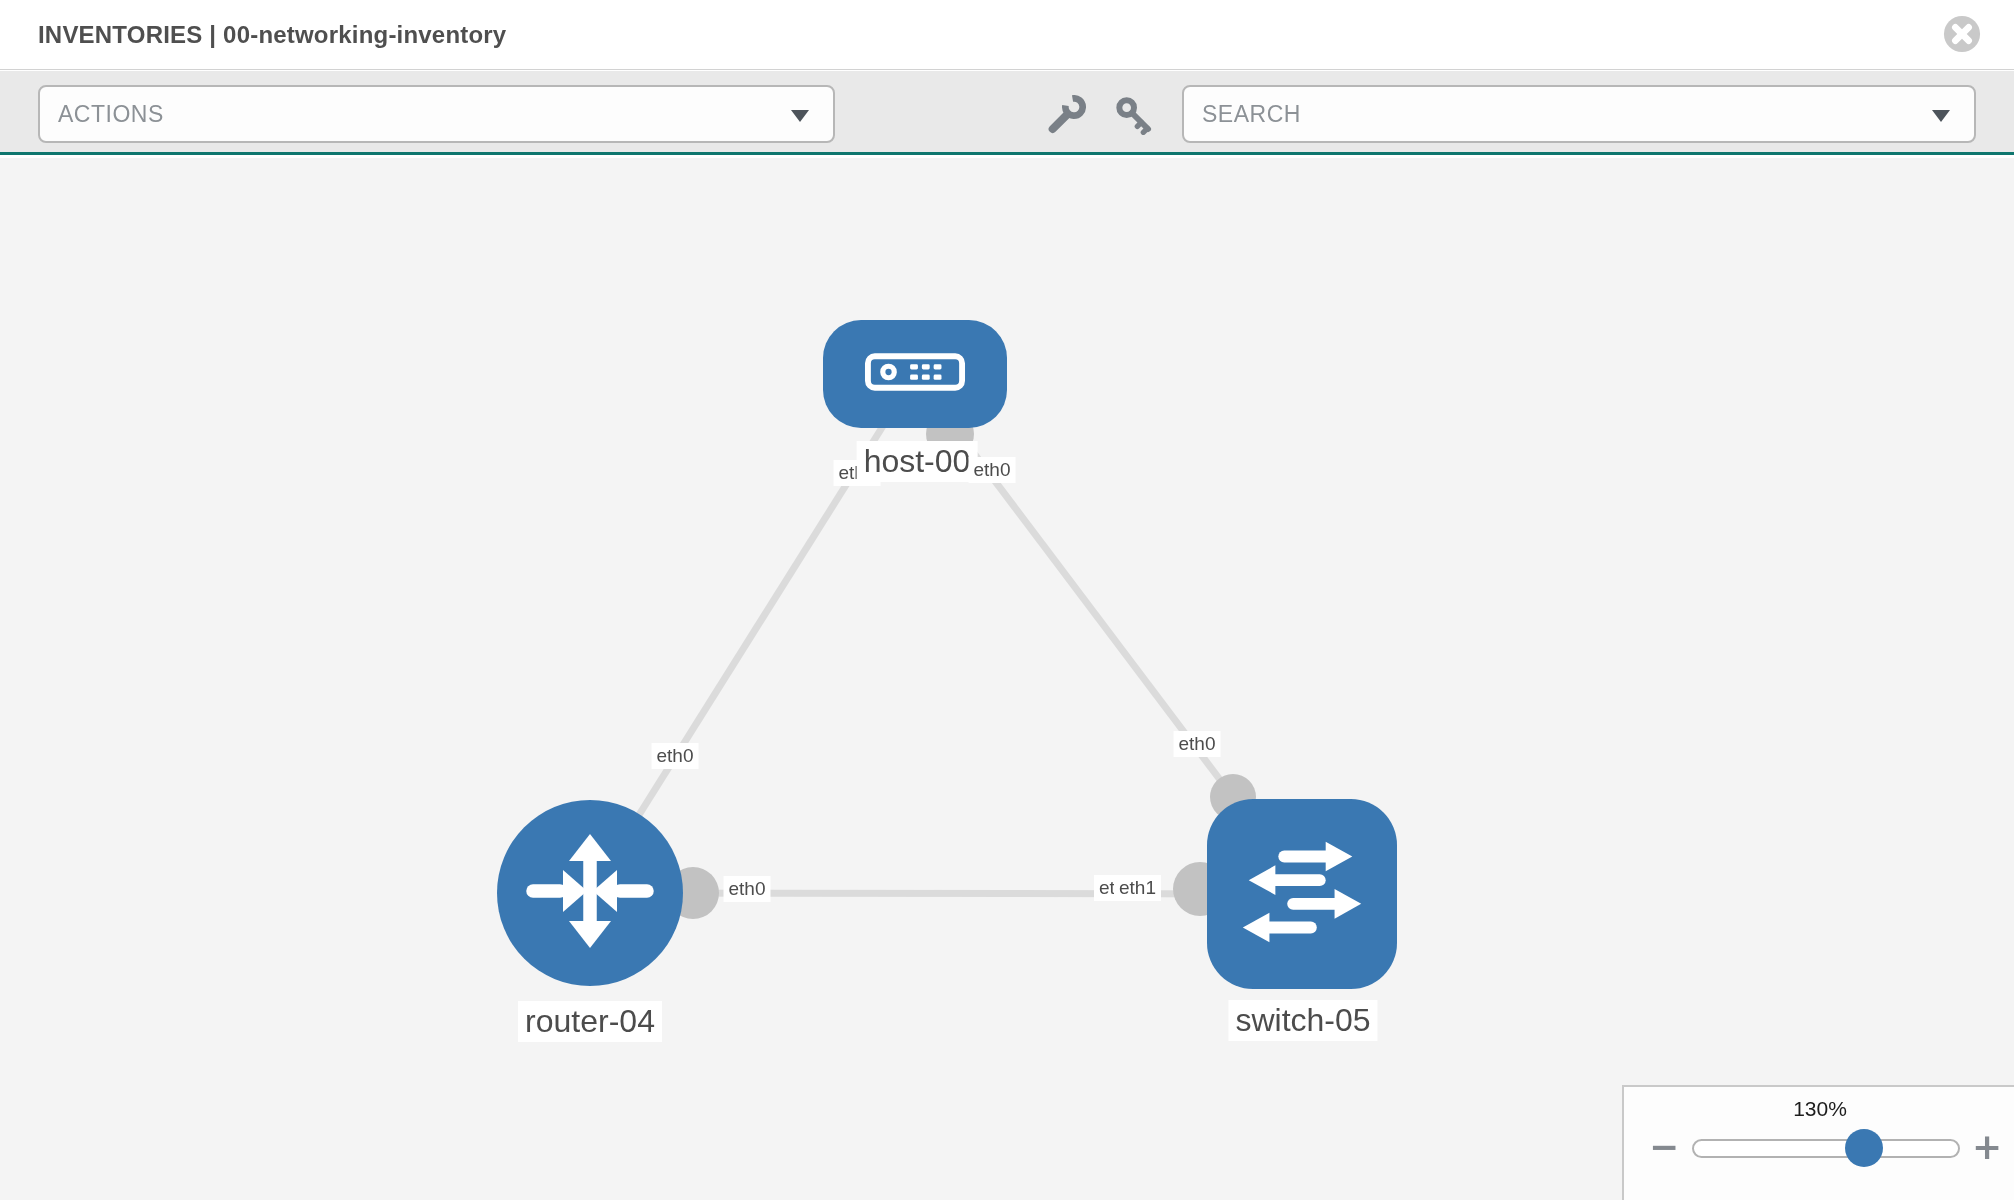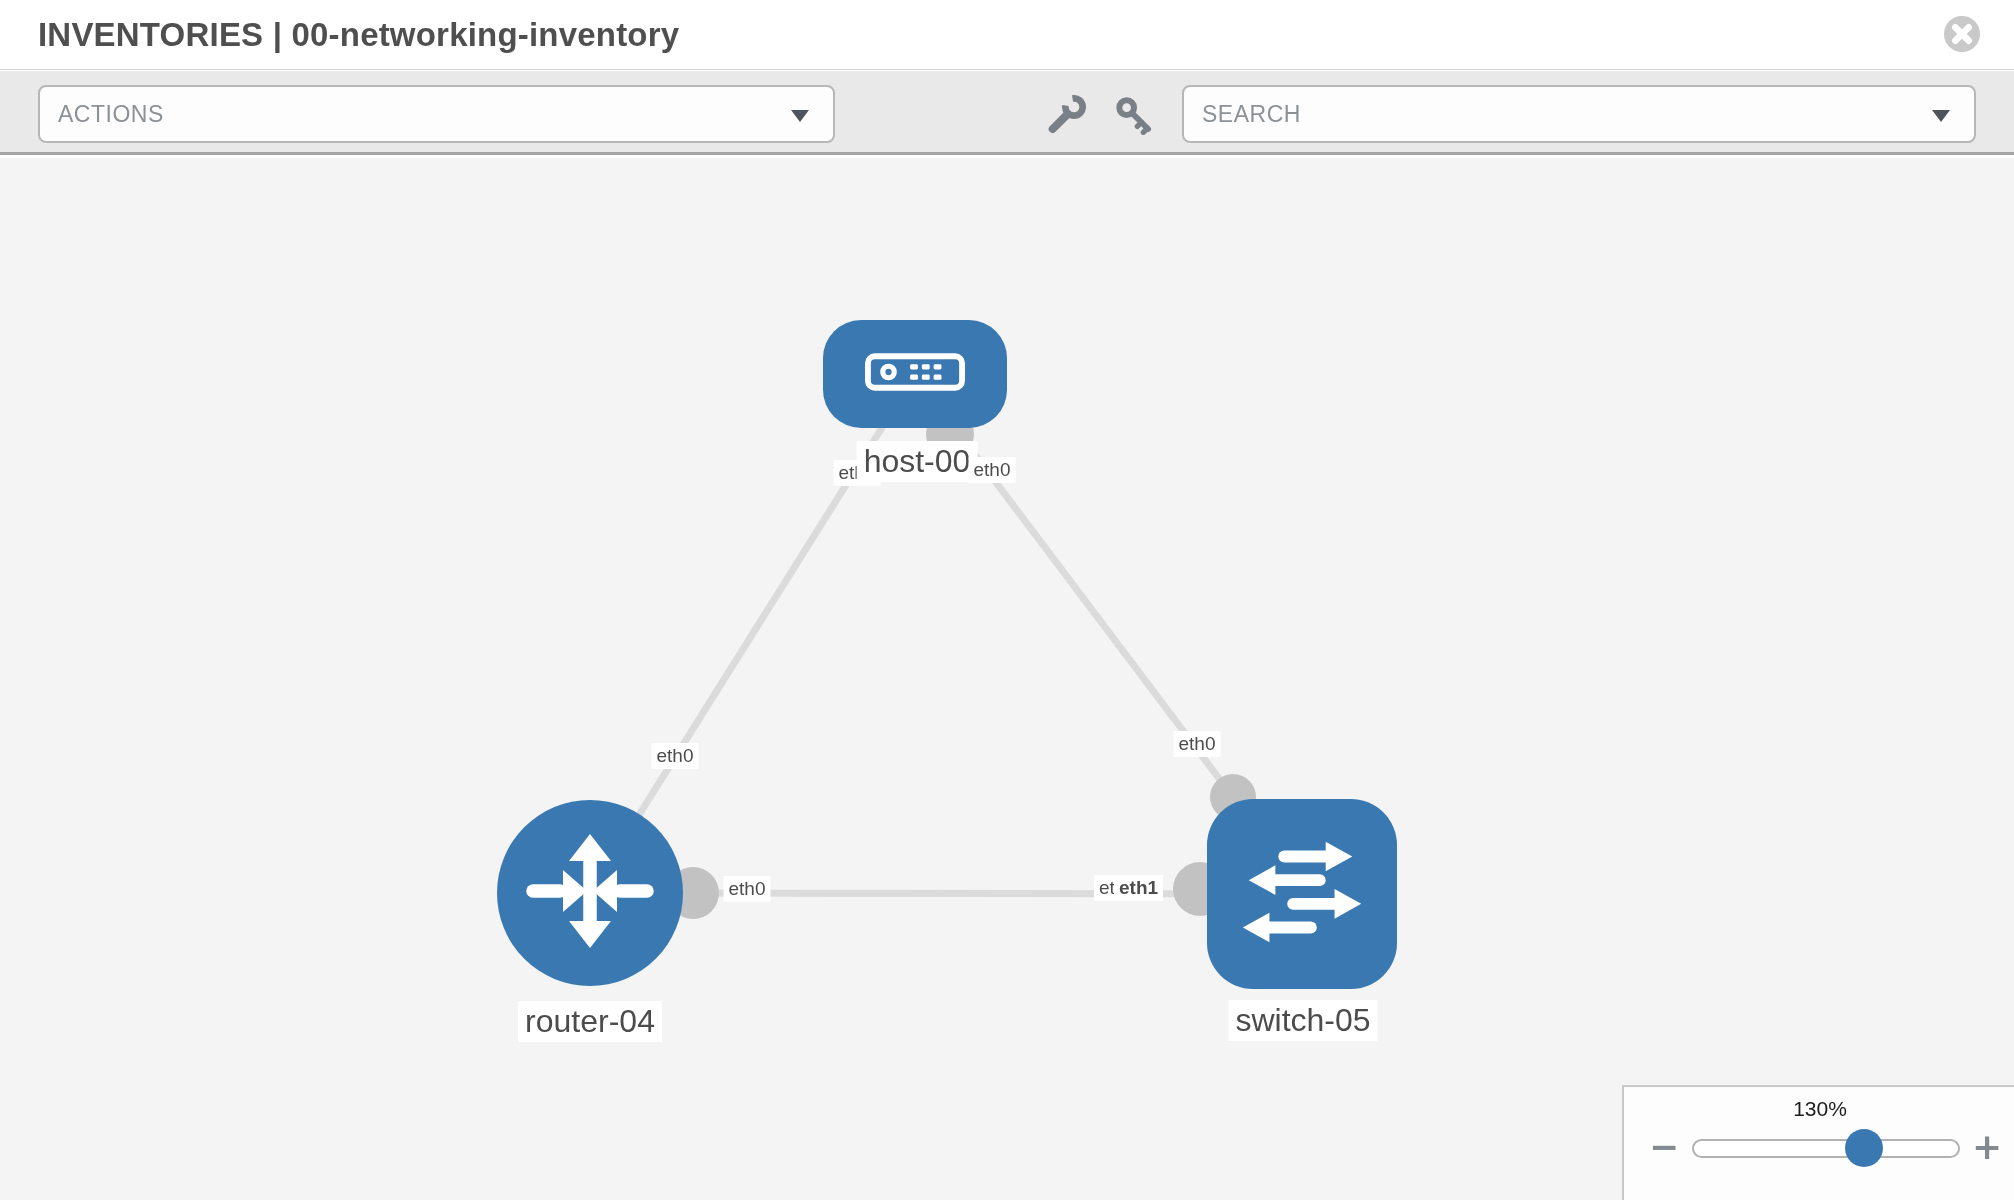"INVENTORIES | 00-networking-inventory" .page-title { font-size: 33px -> 24px }
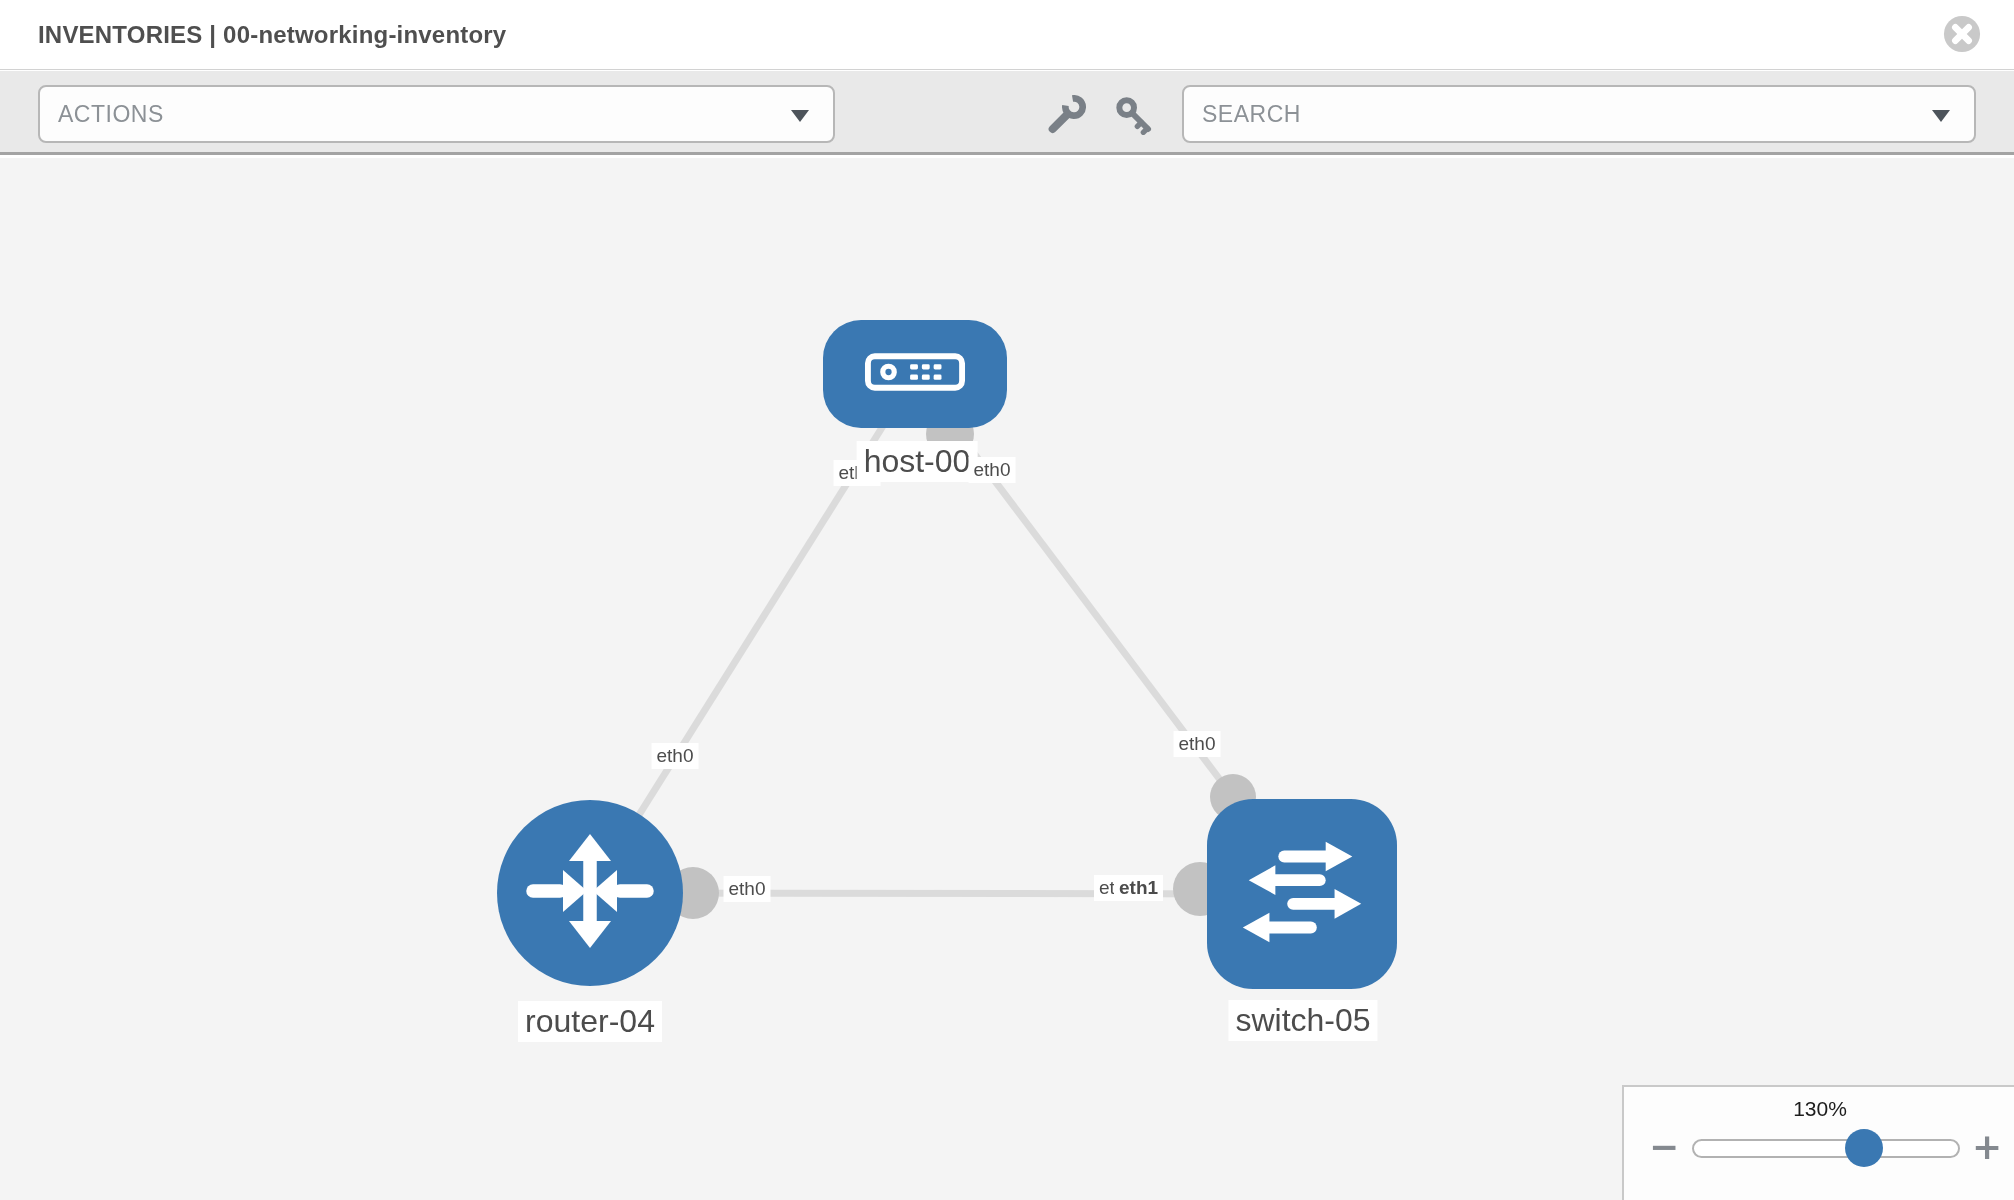"ACTIONS" .toolbar { border-bottom: 3px solid #a3a3a3 -> 3px solid #0f766e }
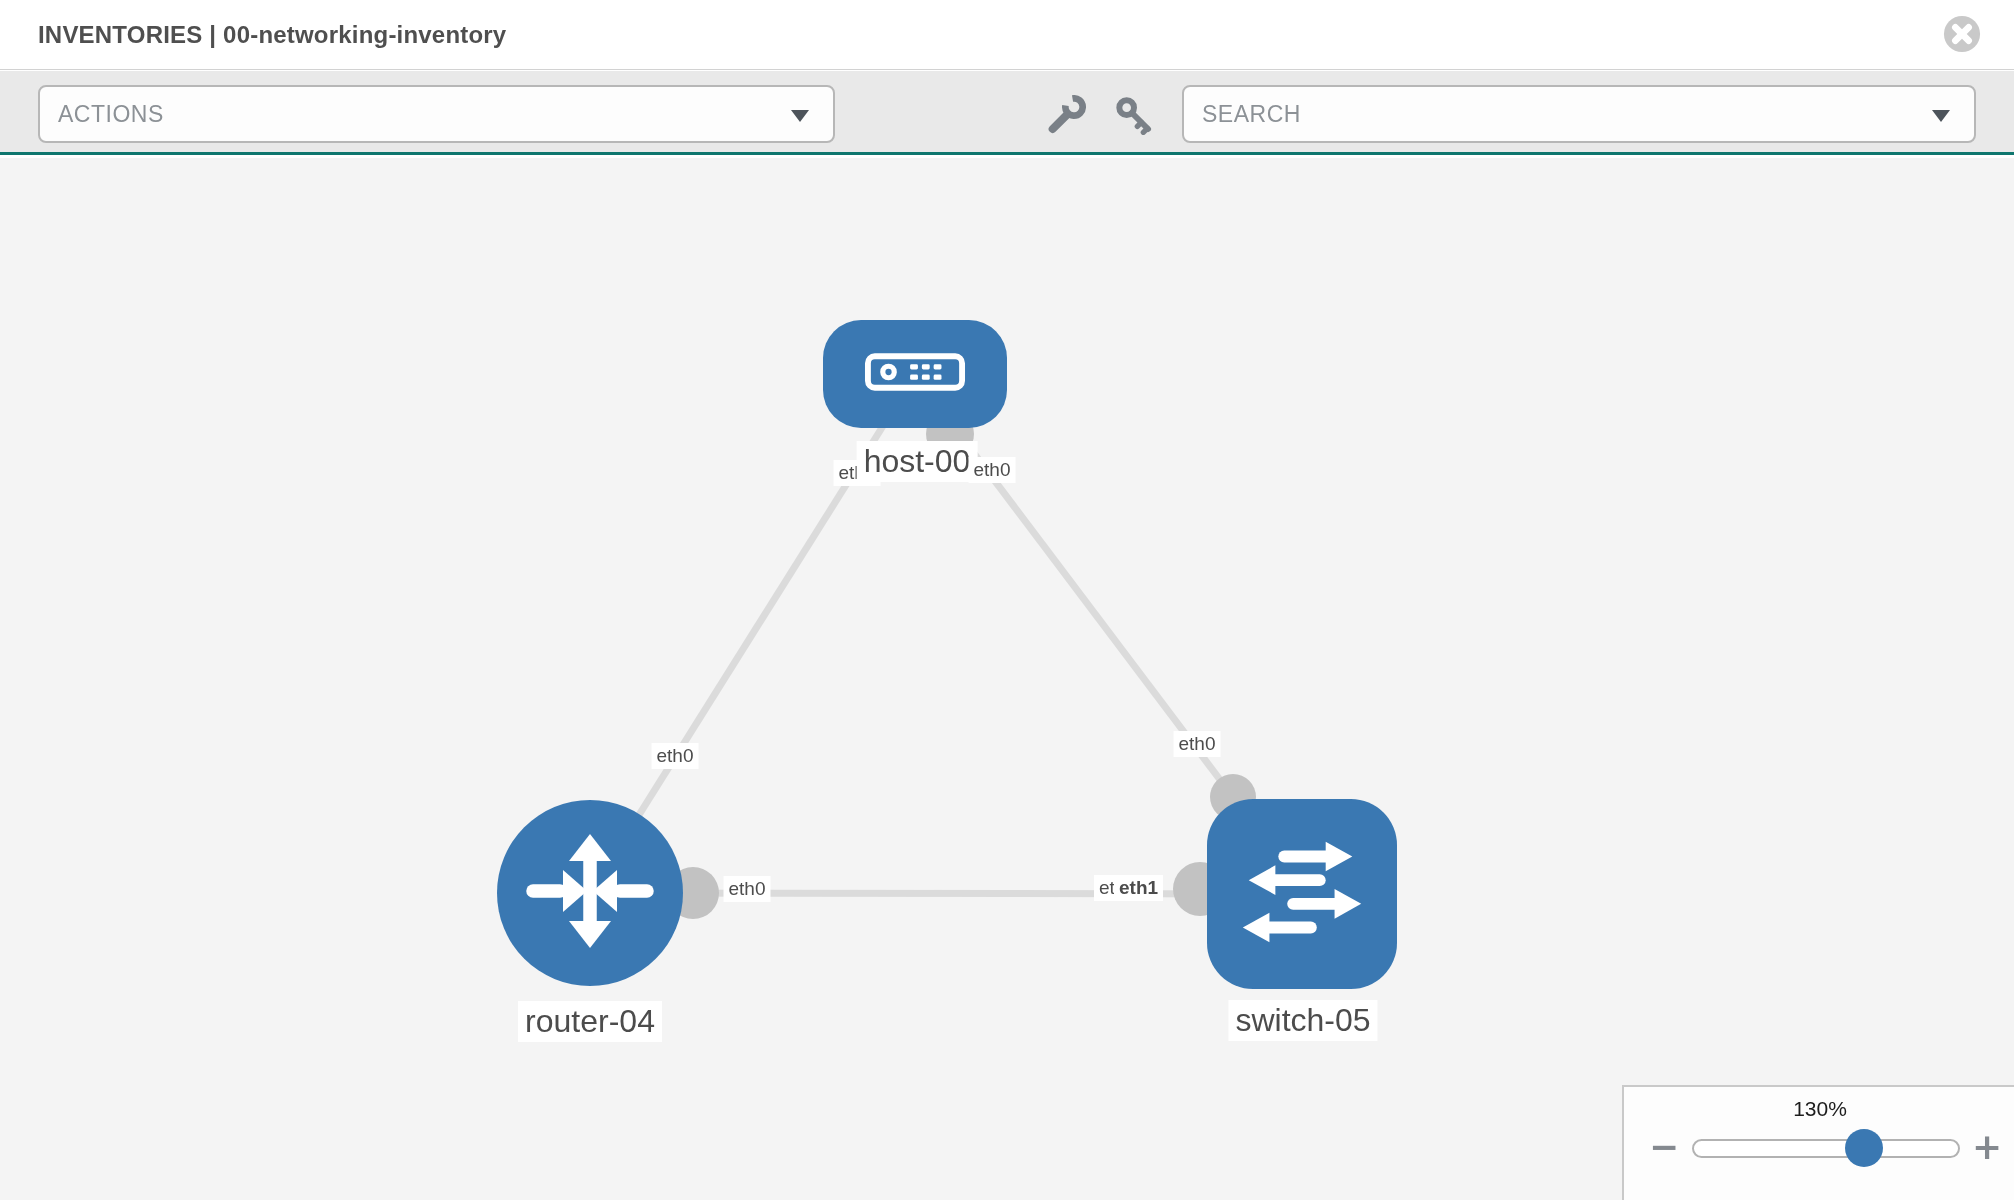"eth1" span.lbl { font-weight: bold -> none }
